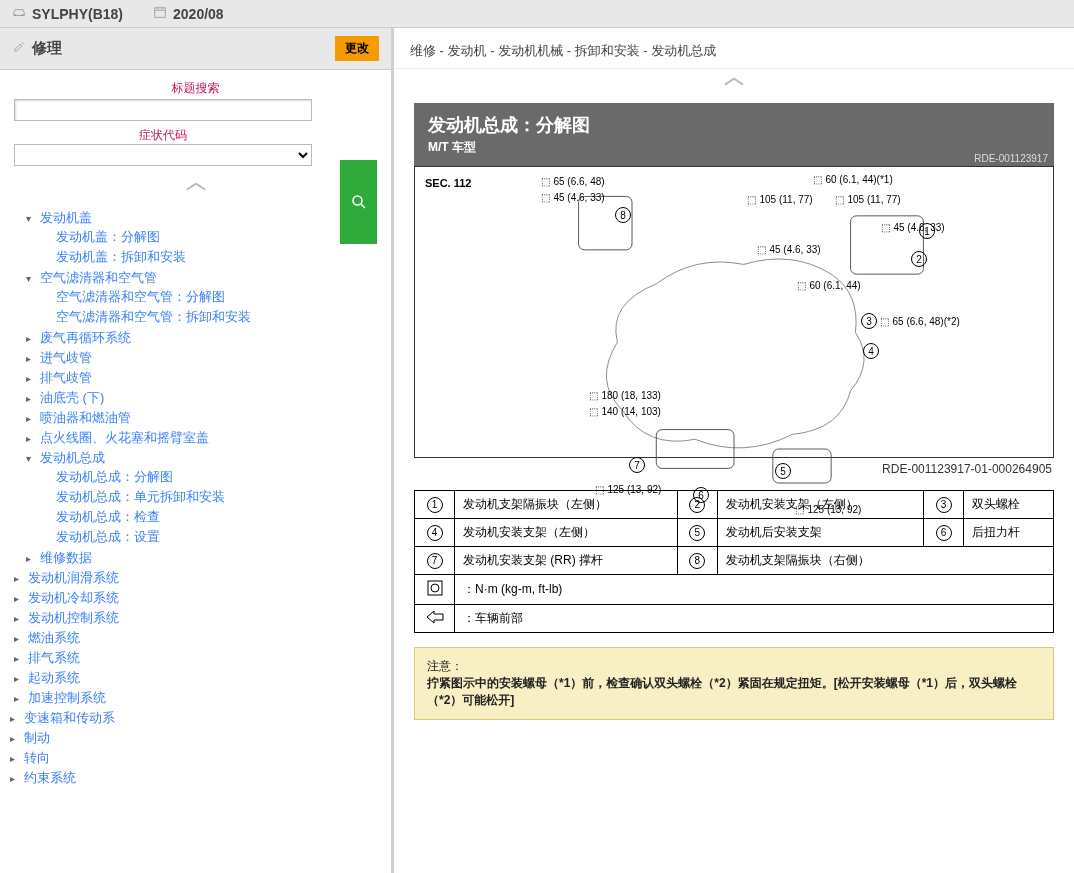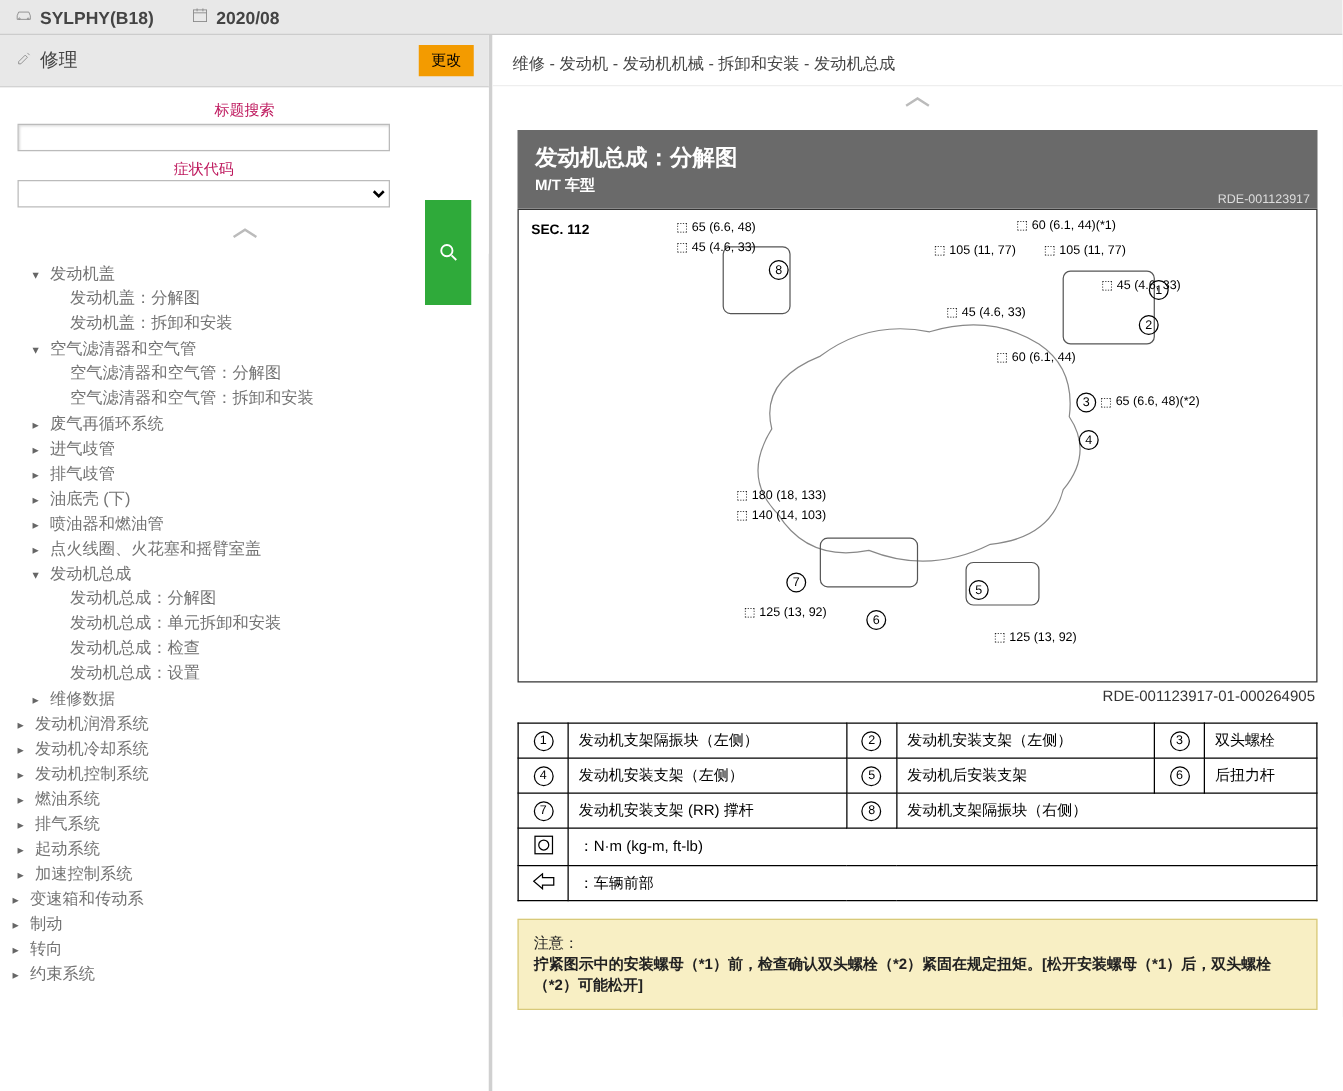"修理" .left-header .title-wrap { font-weight: normal -> bold }
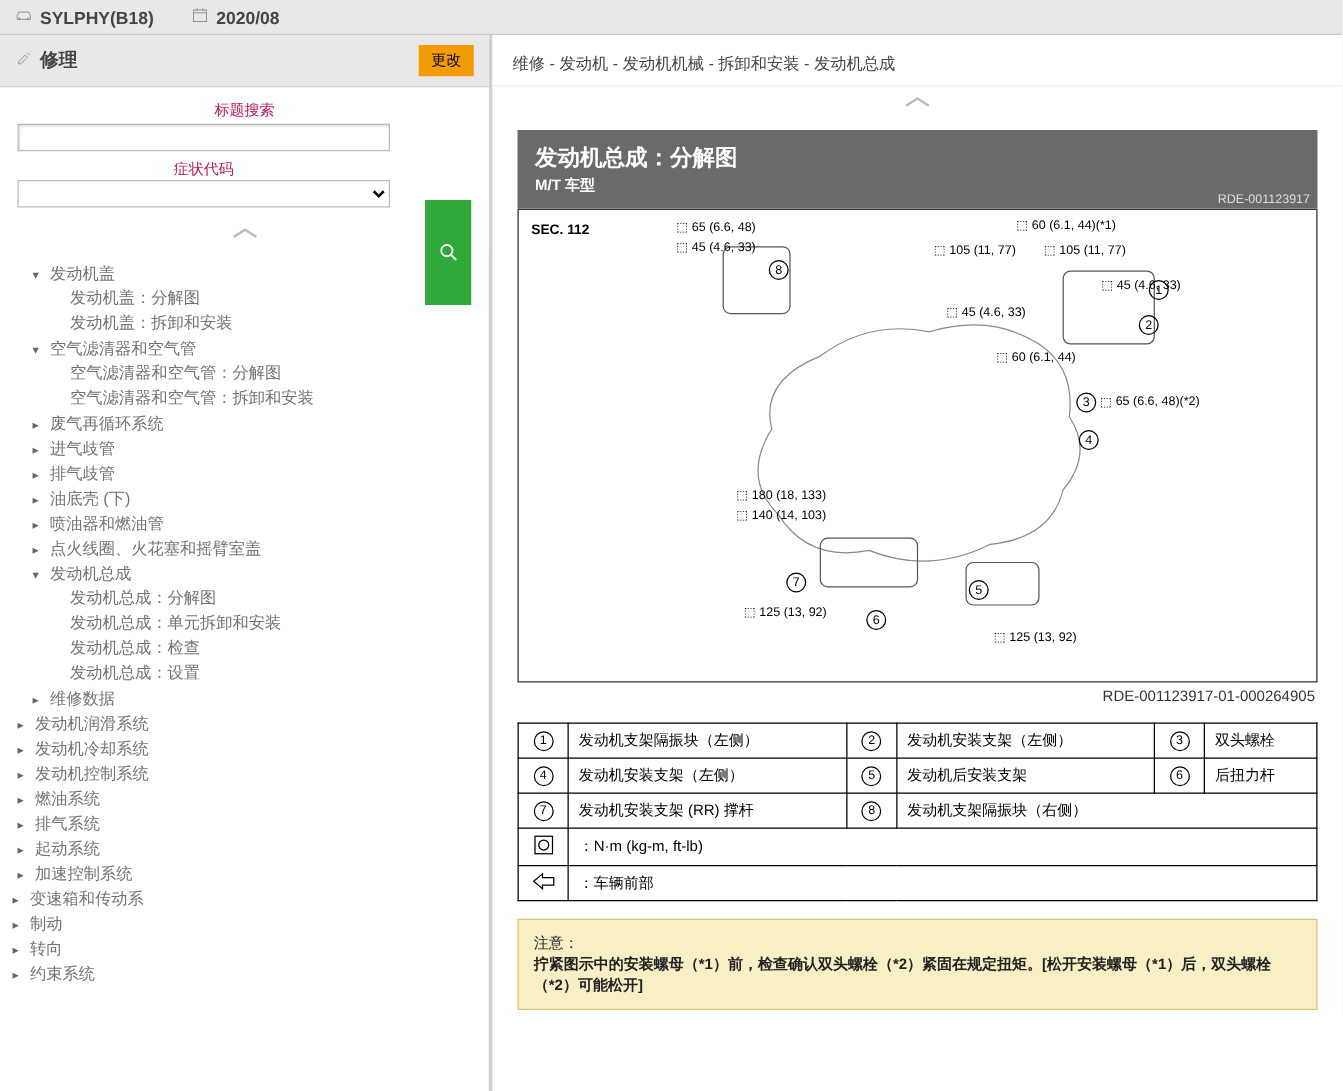"更改" .btn-change { font-weight: none -> bold }
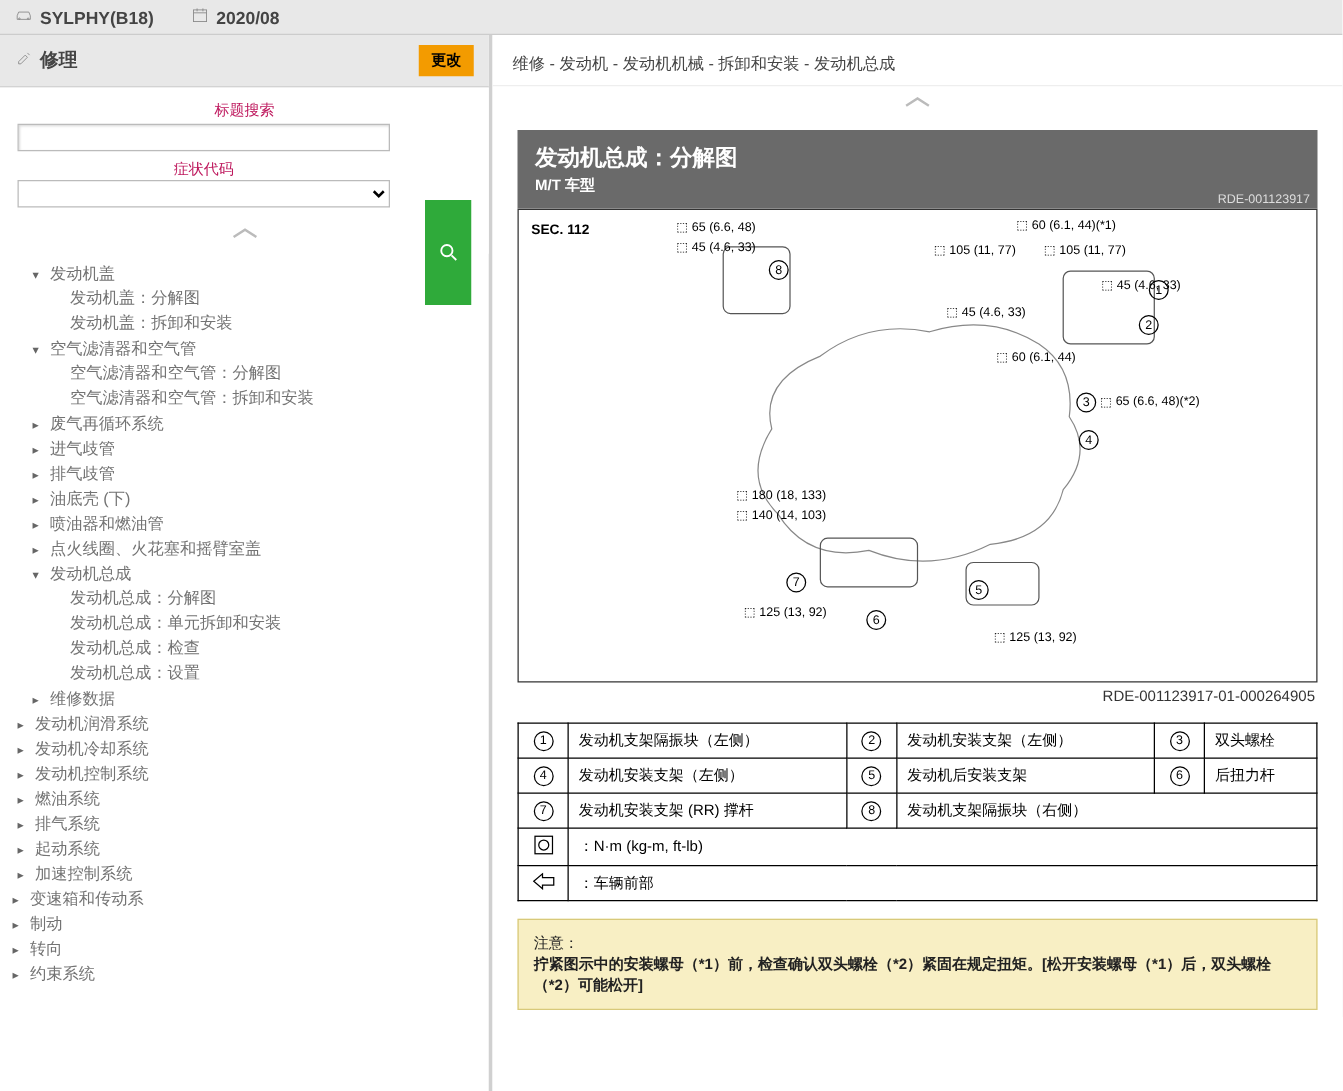"SEC. 112" .diagram-box { height: 379px -> 292px }
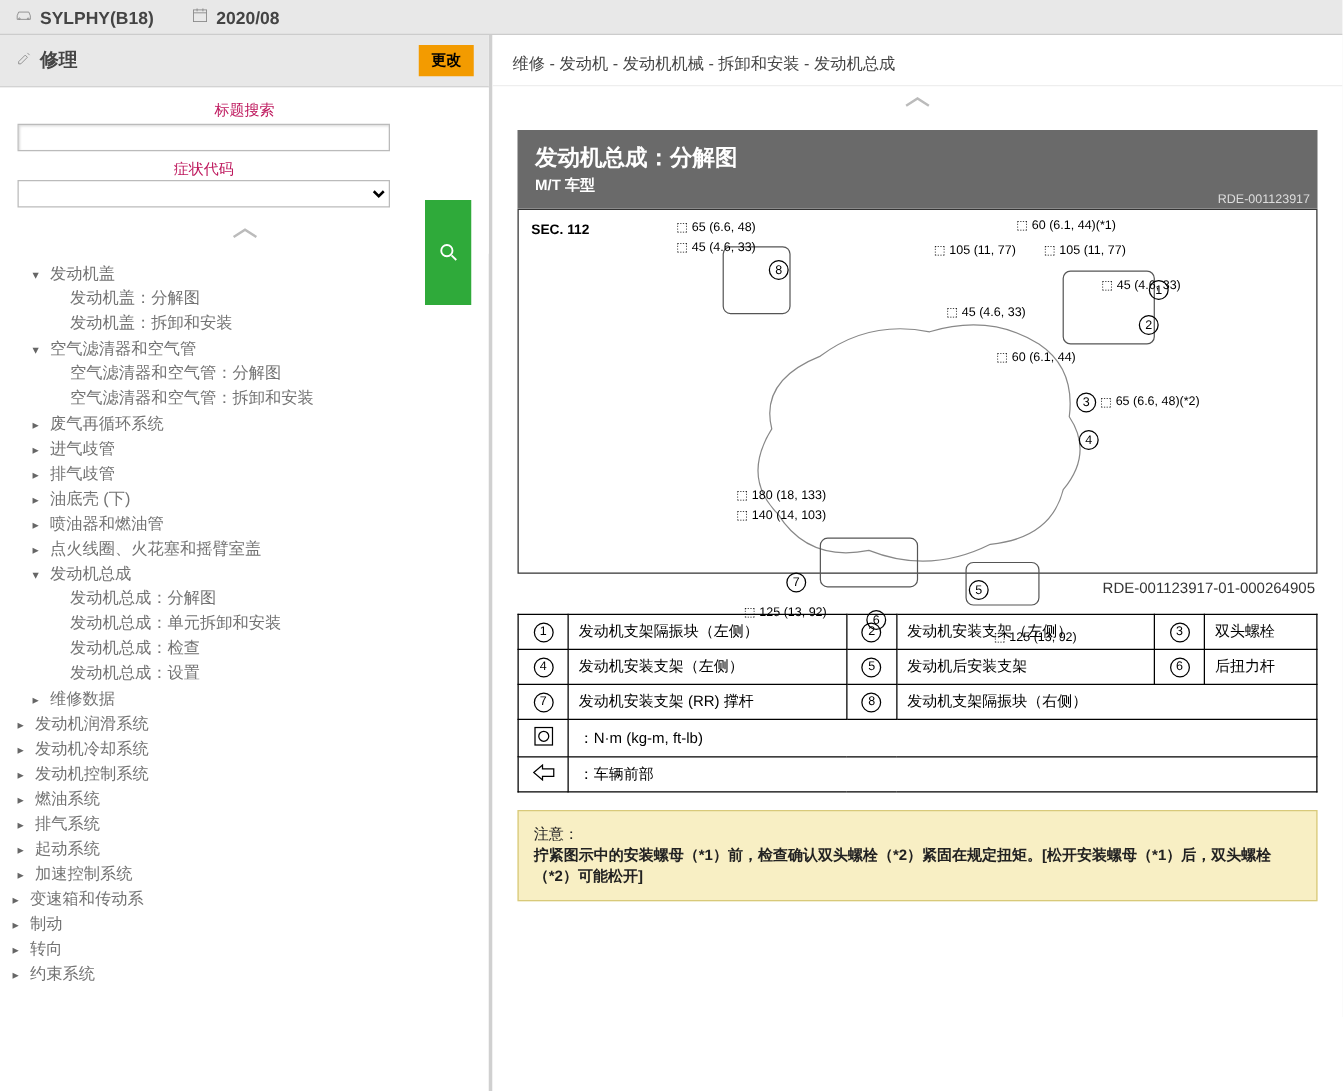"发动机盖" .tree-wrap { color: #737373 -> #3b82f6 }
